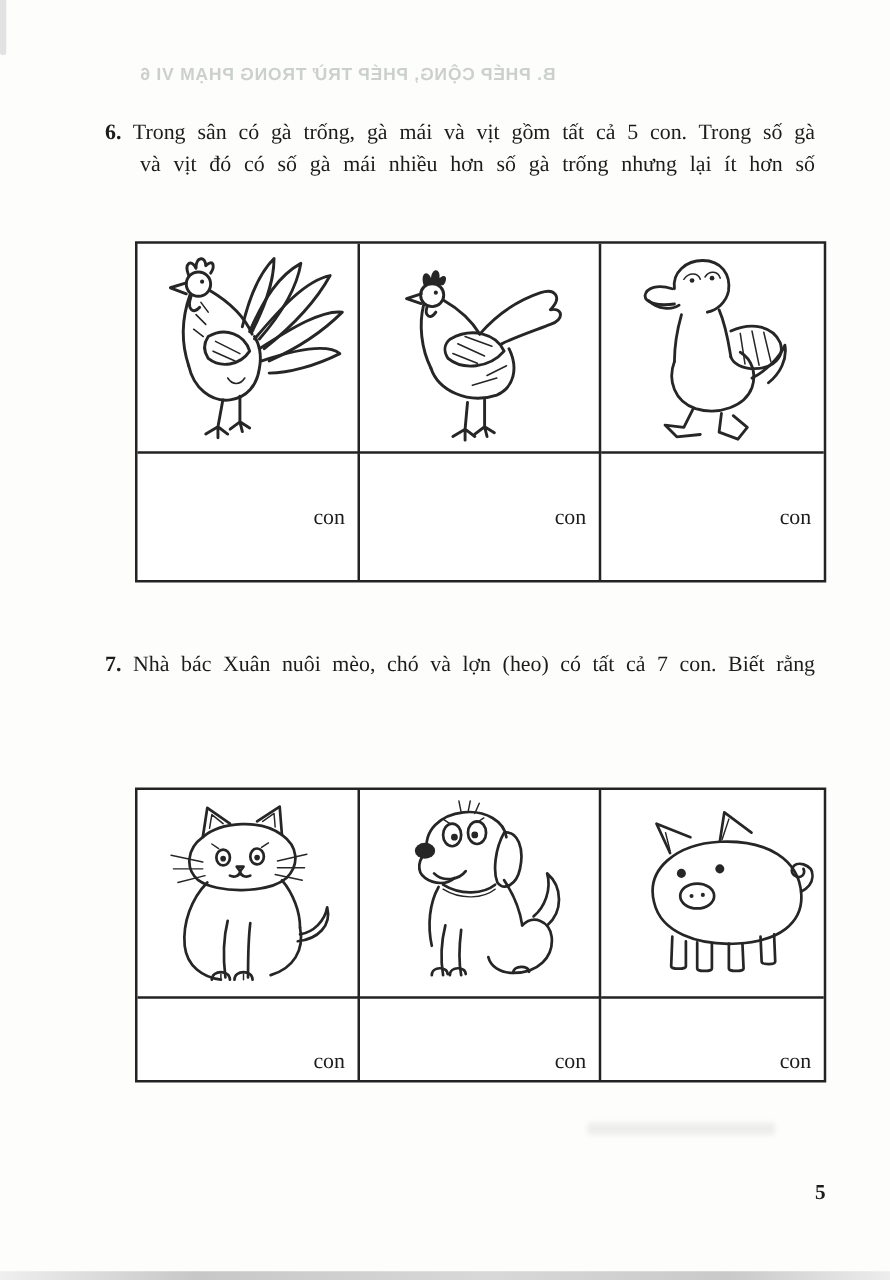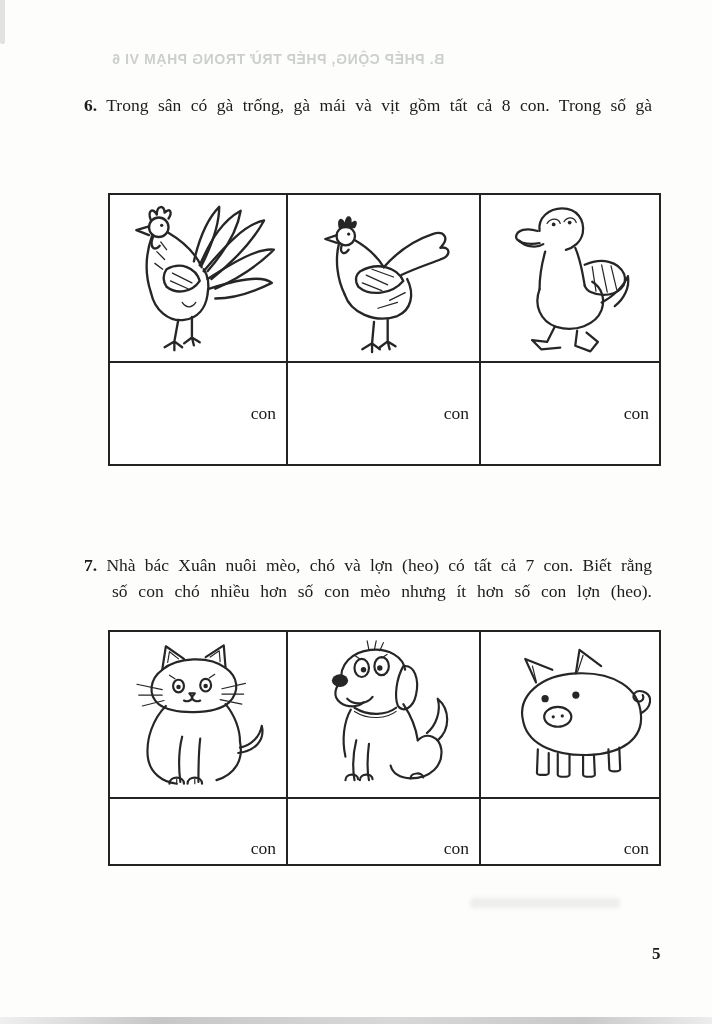"Trong sân có gà trống," span { text: 8 -> 5 }
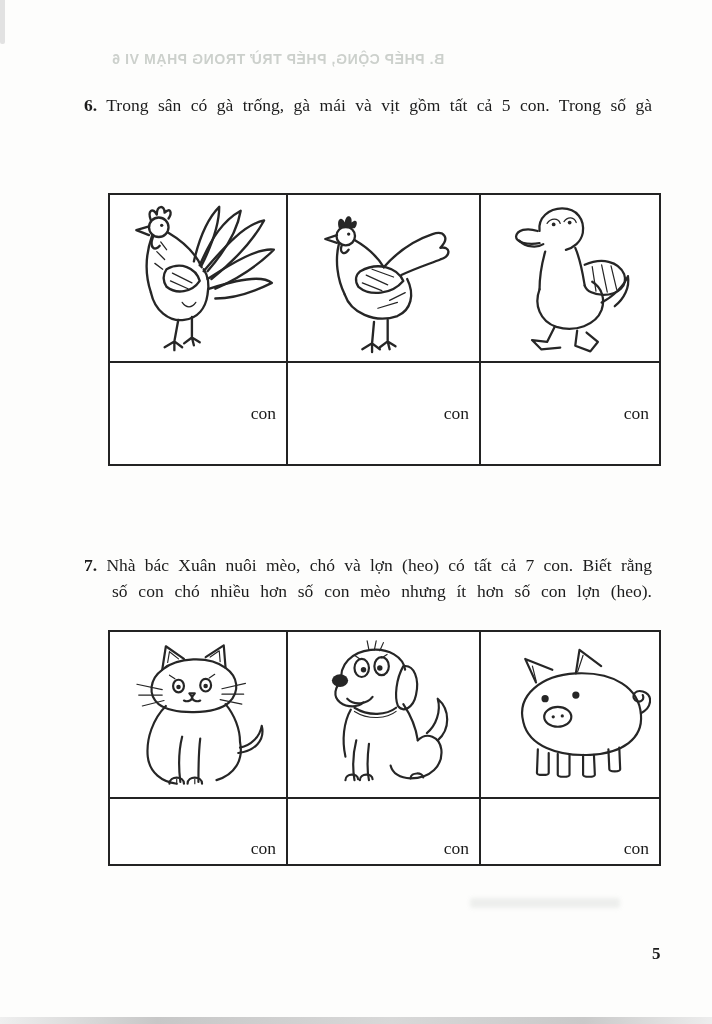"và vịt đó có số" div.jline { html: none -> <div>và vịt đó có số gà mái nhiều hơn số gà trống nhưng lại ít hơn số</div> }
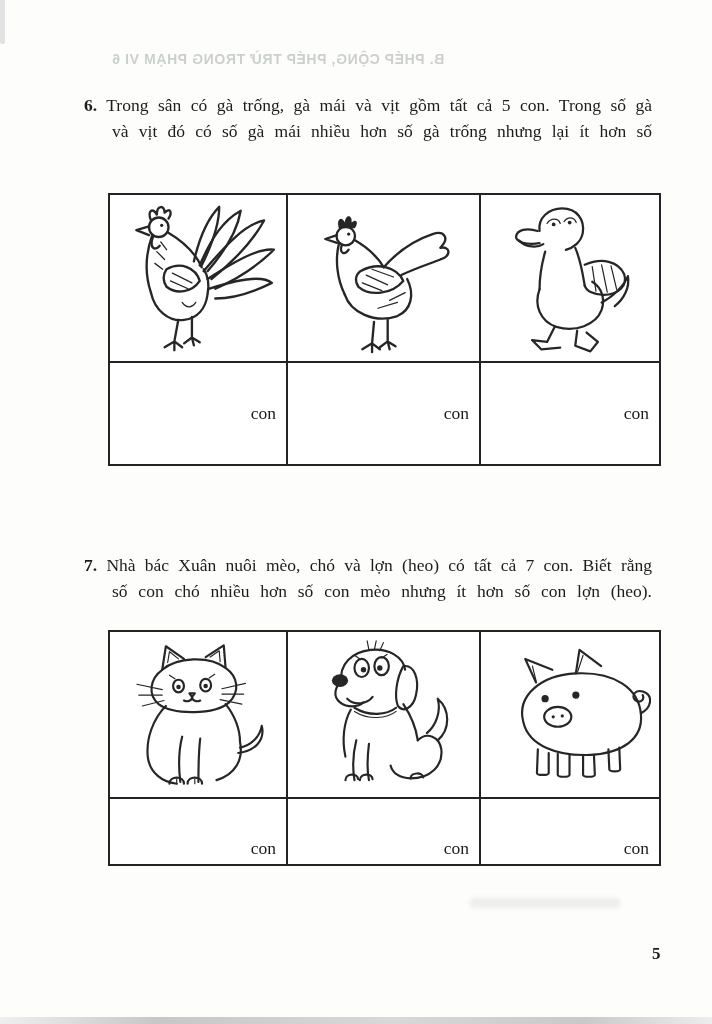"7. Nhà bác Xuân nuôi" .p7 { top: 552px -> 518px }
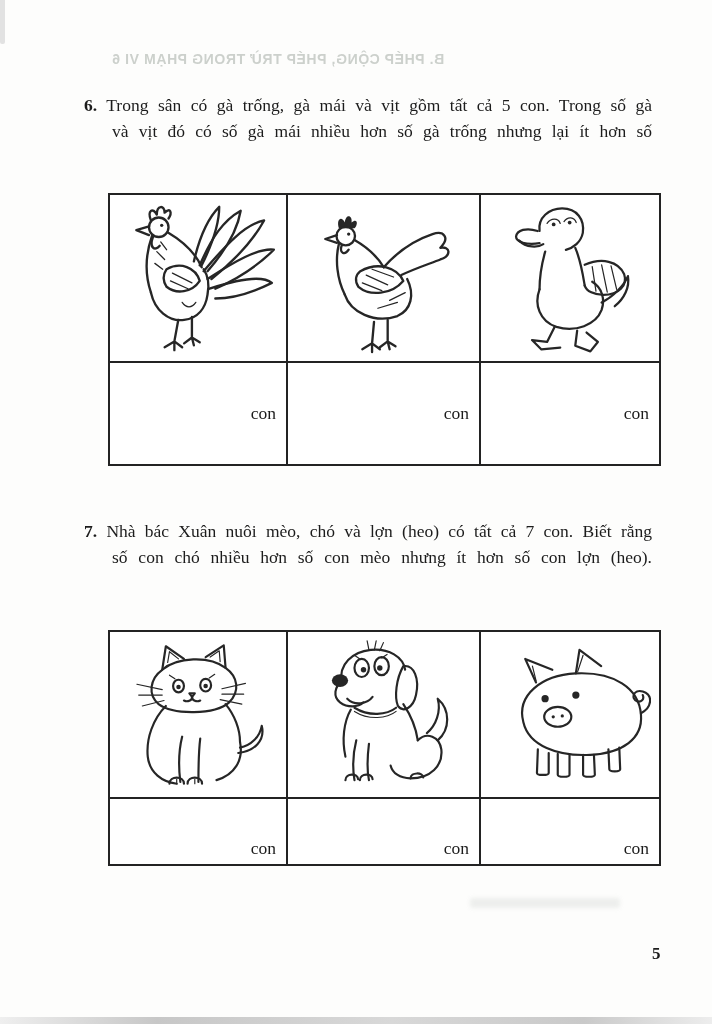"số con chó nhiều hơn" div.jline { html: <div>số con chó nhiều hơn số con mèo nhưng ít hơn số con lợn (heo).</div> -> none }
